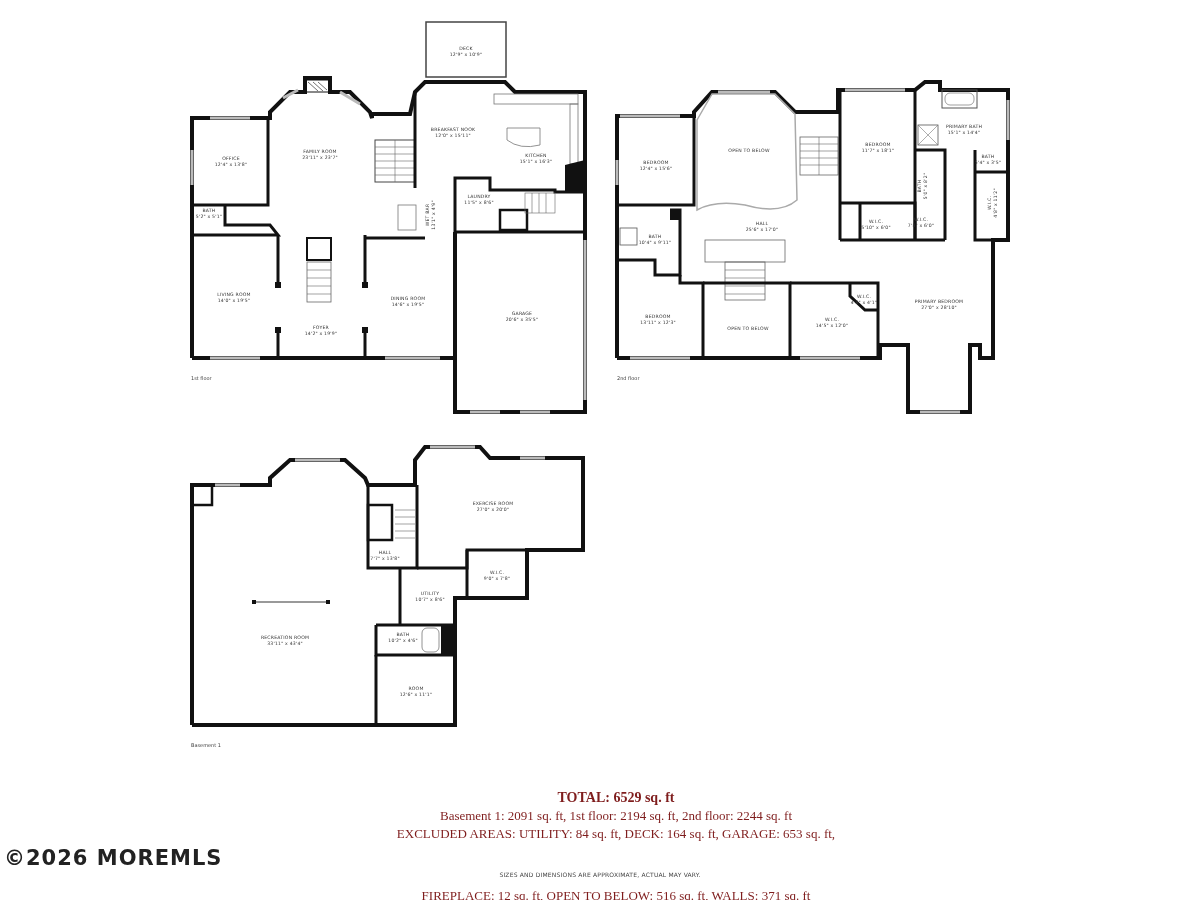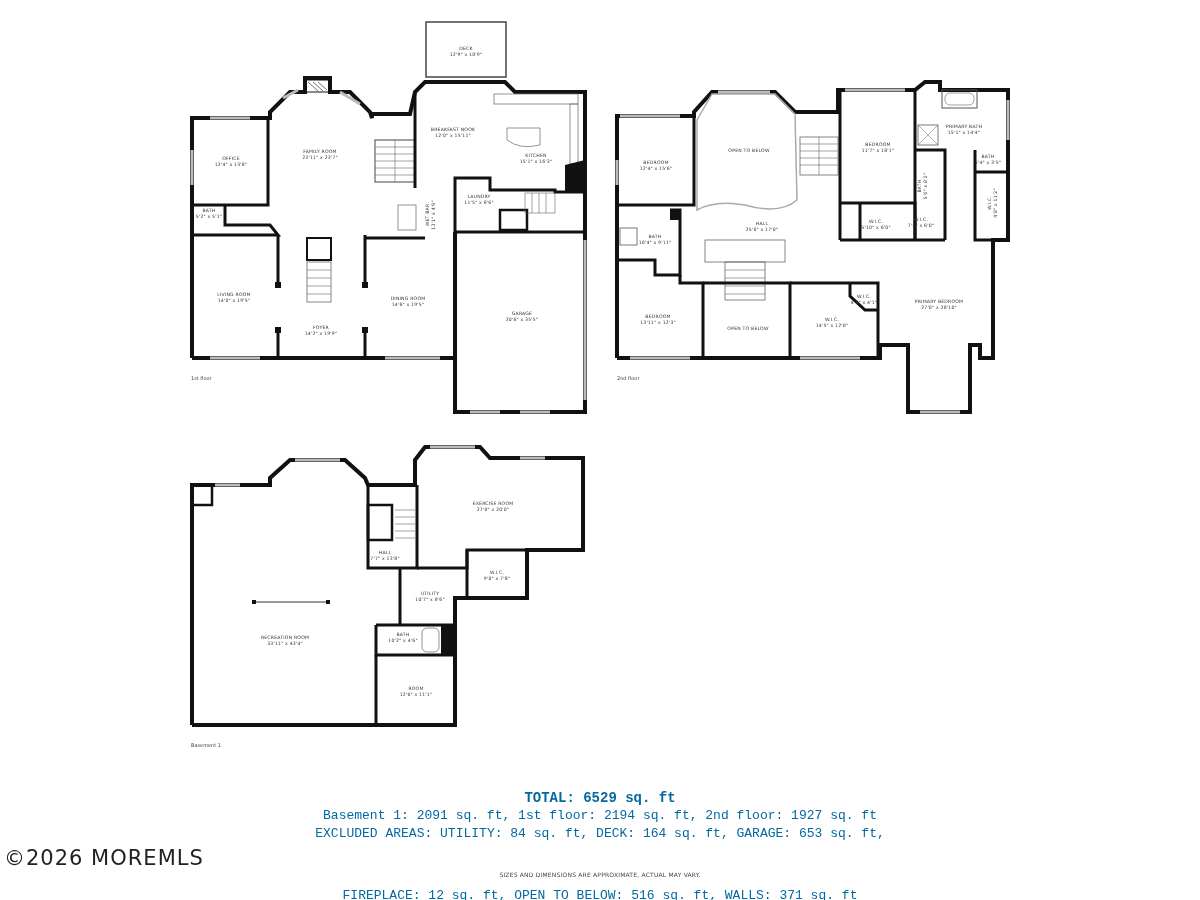"TOTAL: 6529 sq. ft" .summary { color: #0369a1 -> #7f1d1d; font-family: Liberation Mono, monospace -> Liberation Serif, serif; left: 300px -> 316px }
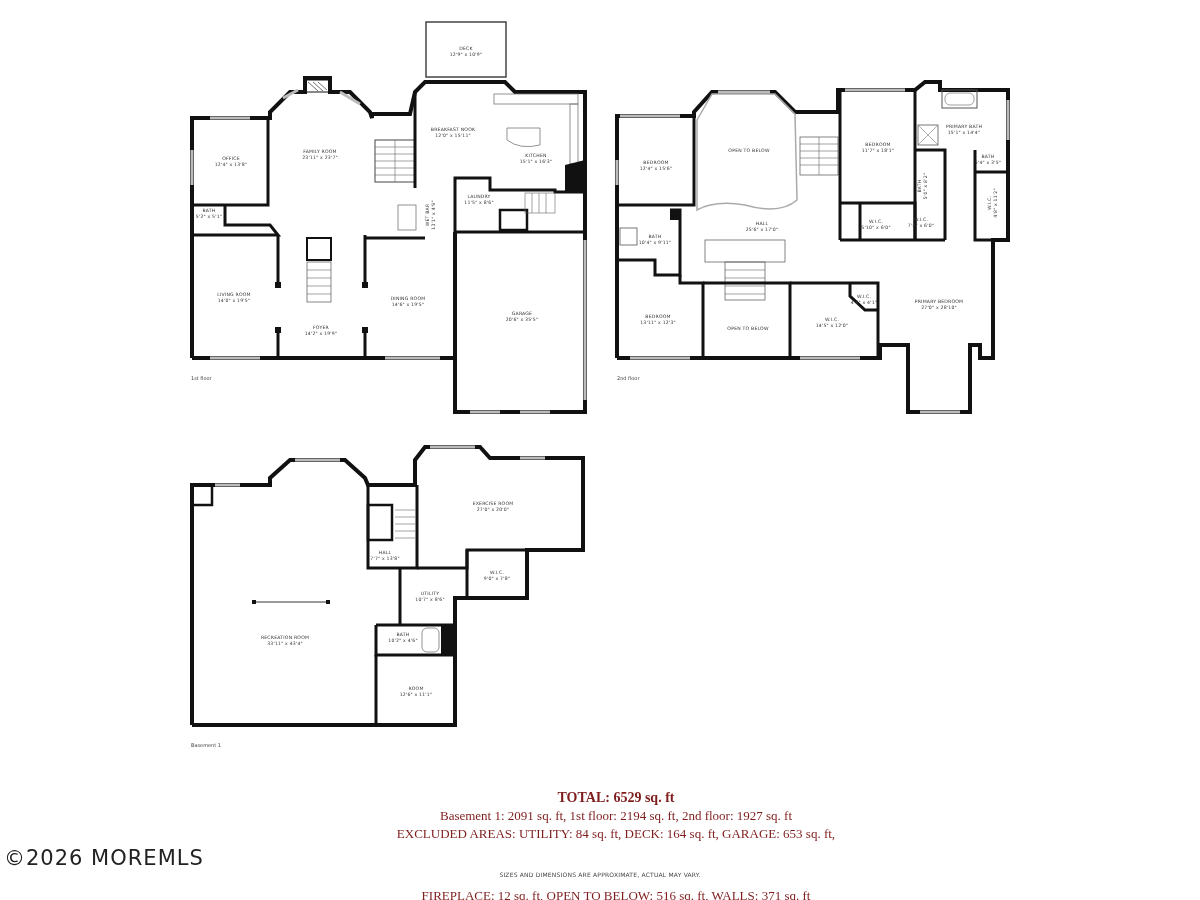"Basement 1: 2091 sq. ft," div.summary { text: 1927 -> 2244 }
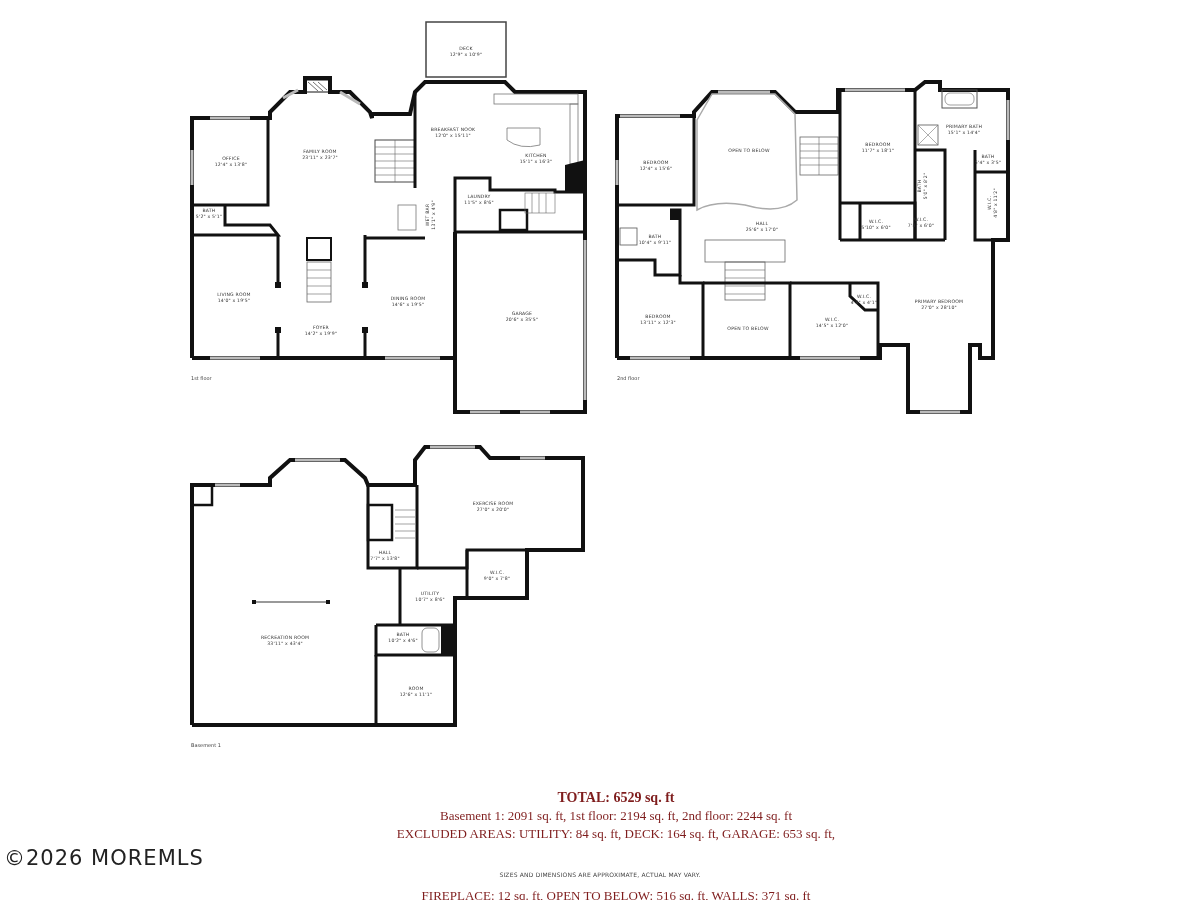"©2026 MOREMLS" #watermark { font-weight: 400 -> 700 }
